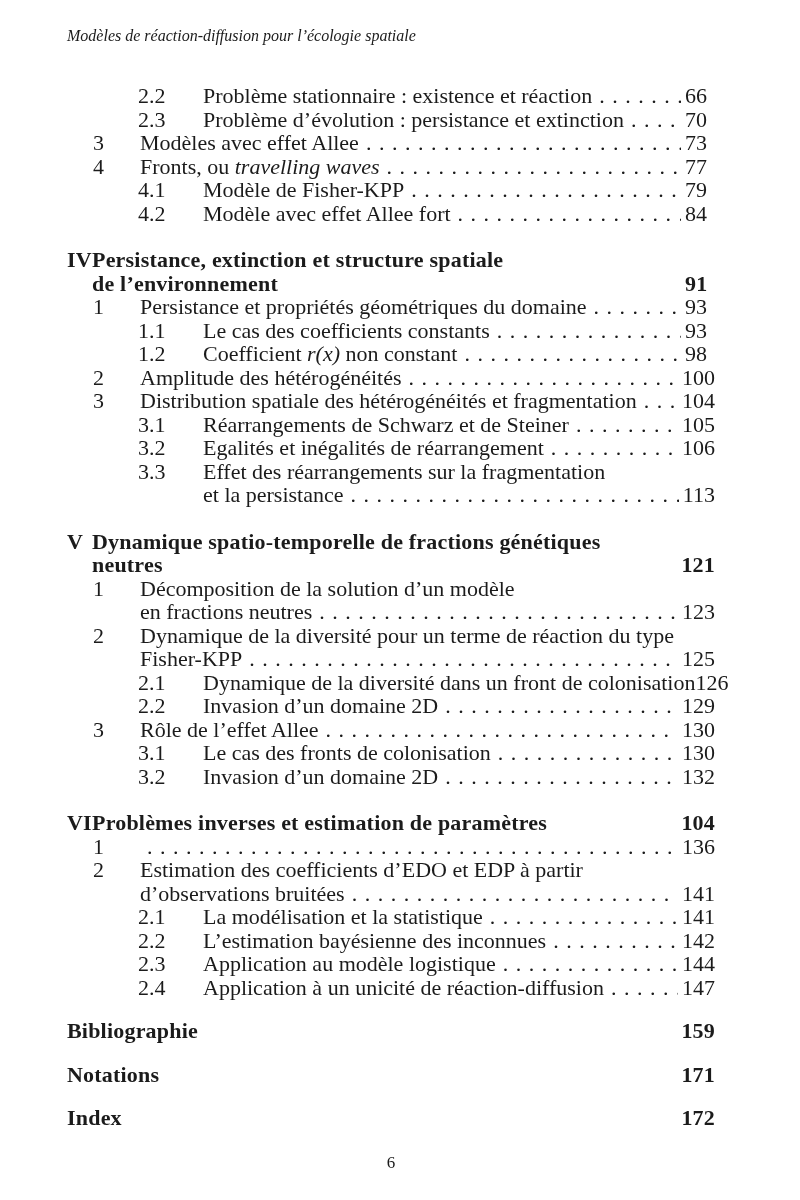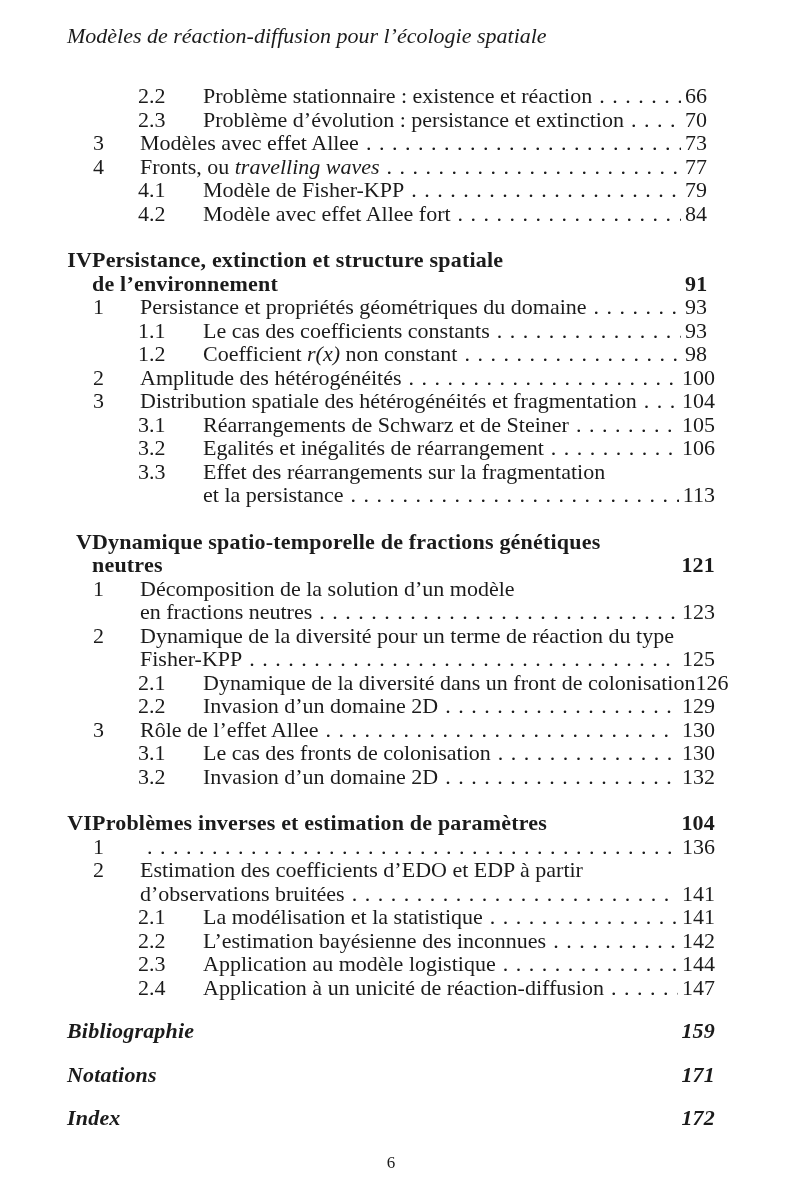"Modèles de réaction-diffusion pour" .running-header { font-size: 22px -> 16px }
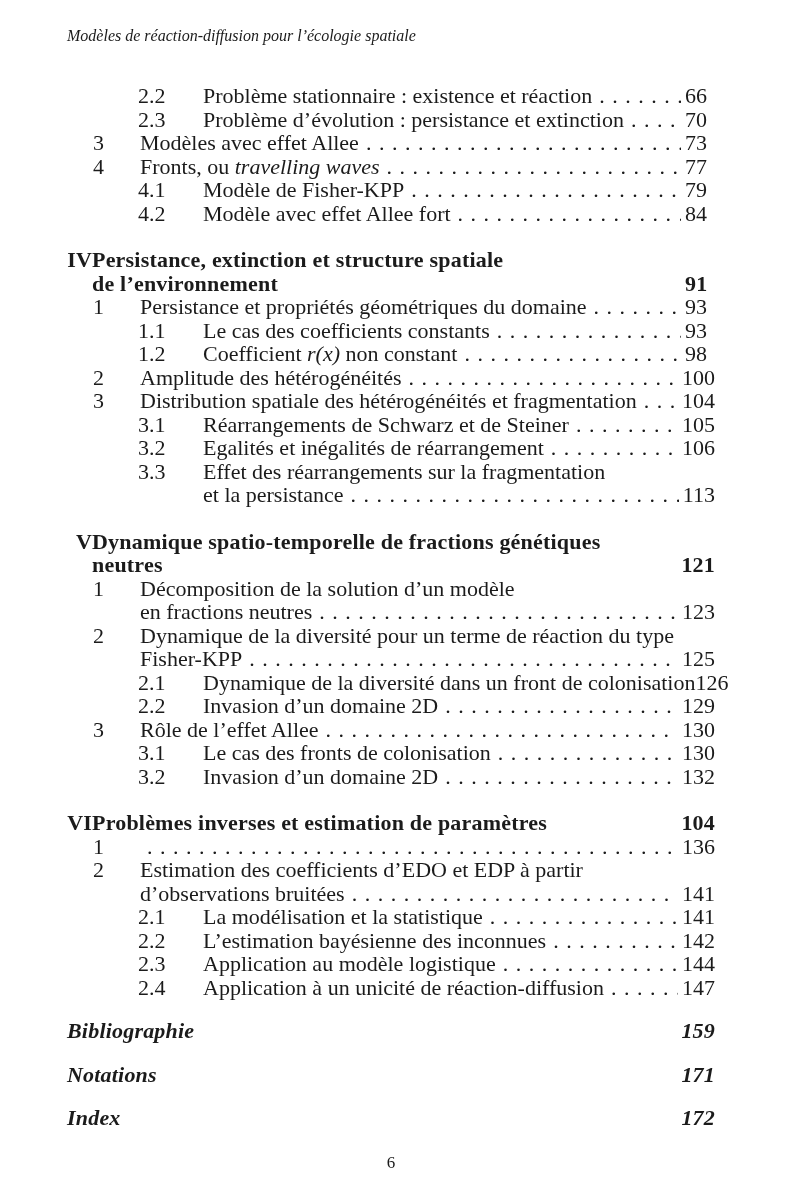"IV" .level-chapter .num { text-align: right -> none }
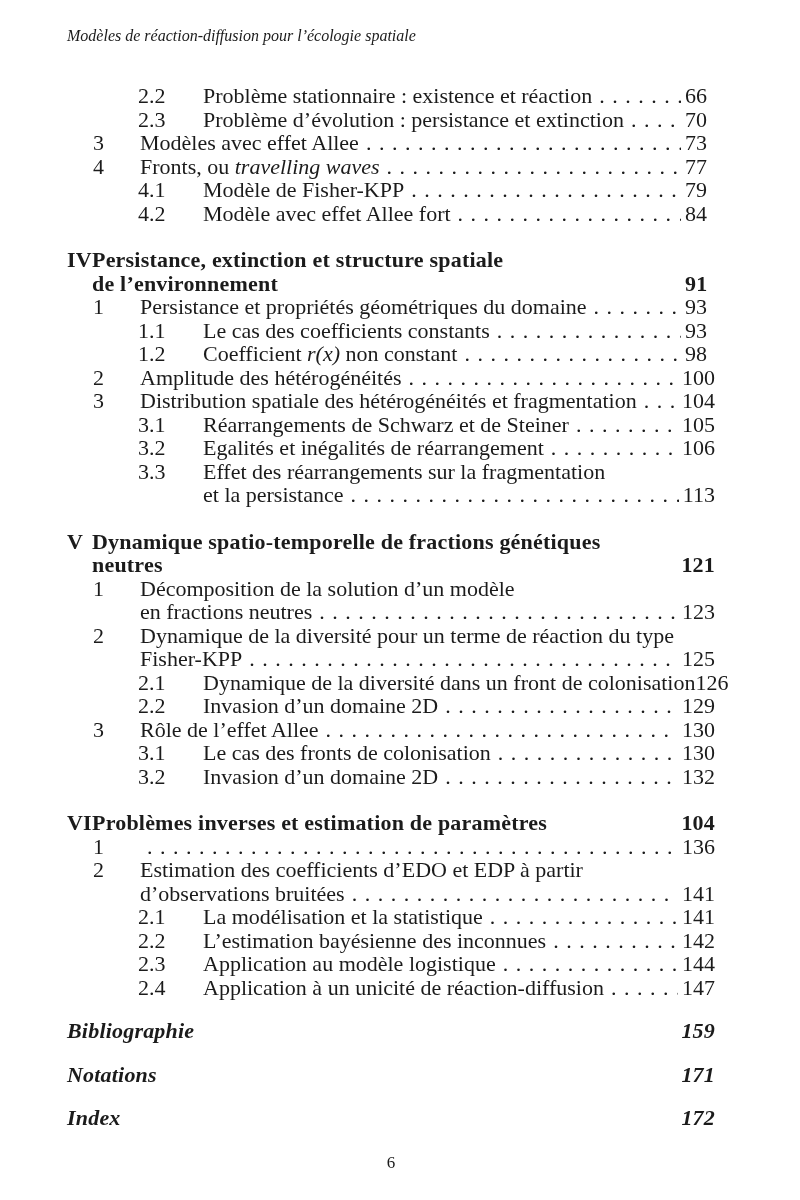"Bibliographie" .toc-entry.level-backmatter { font-style: italic -> none }
